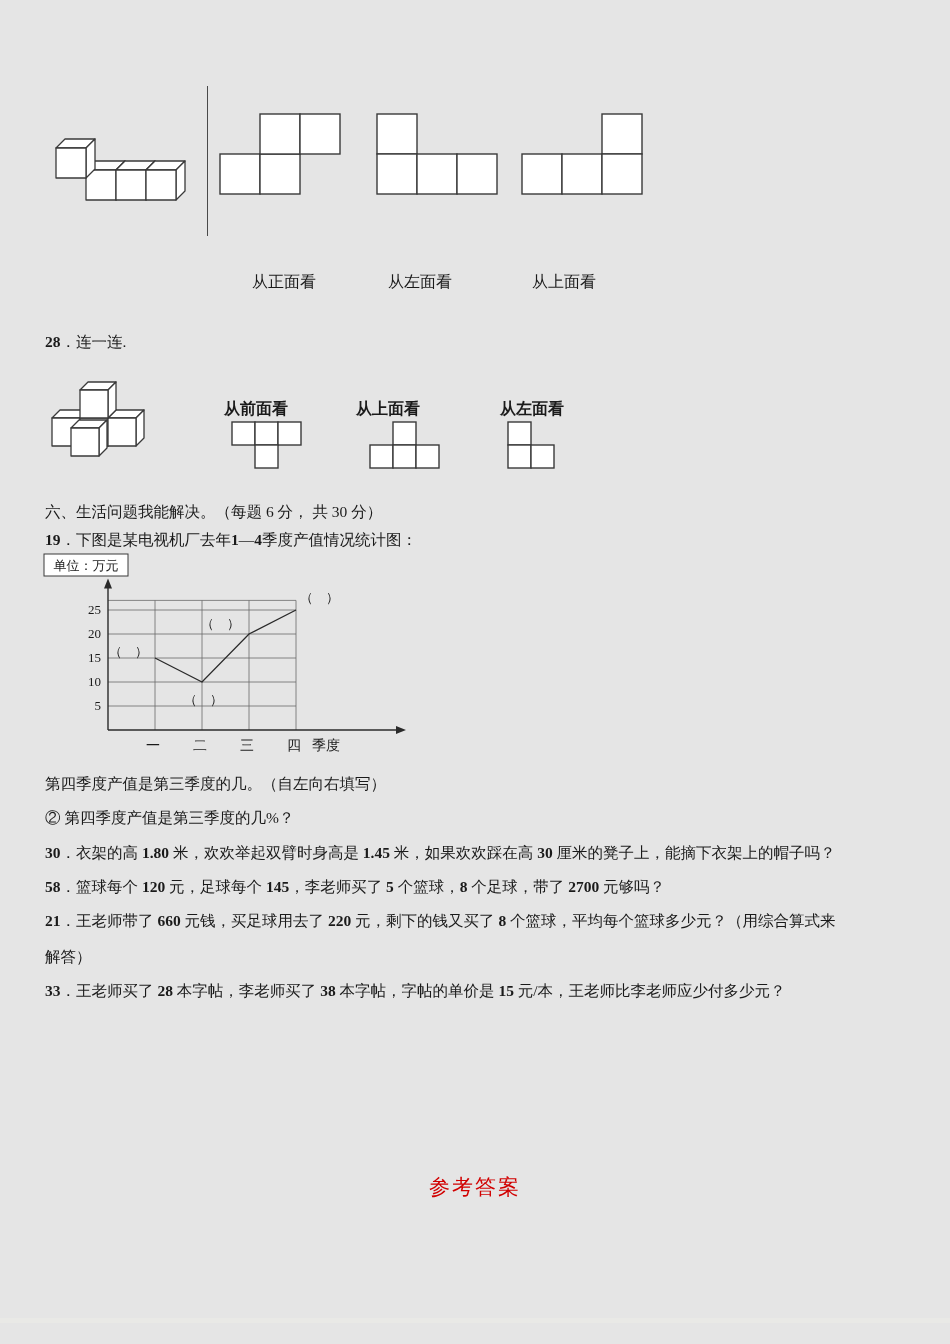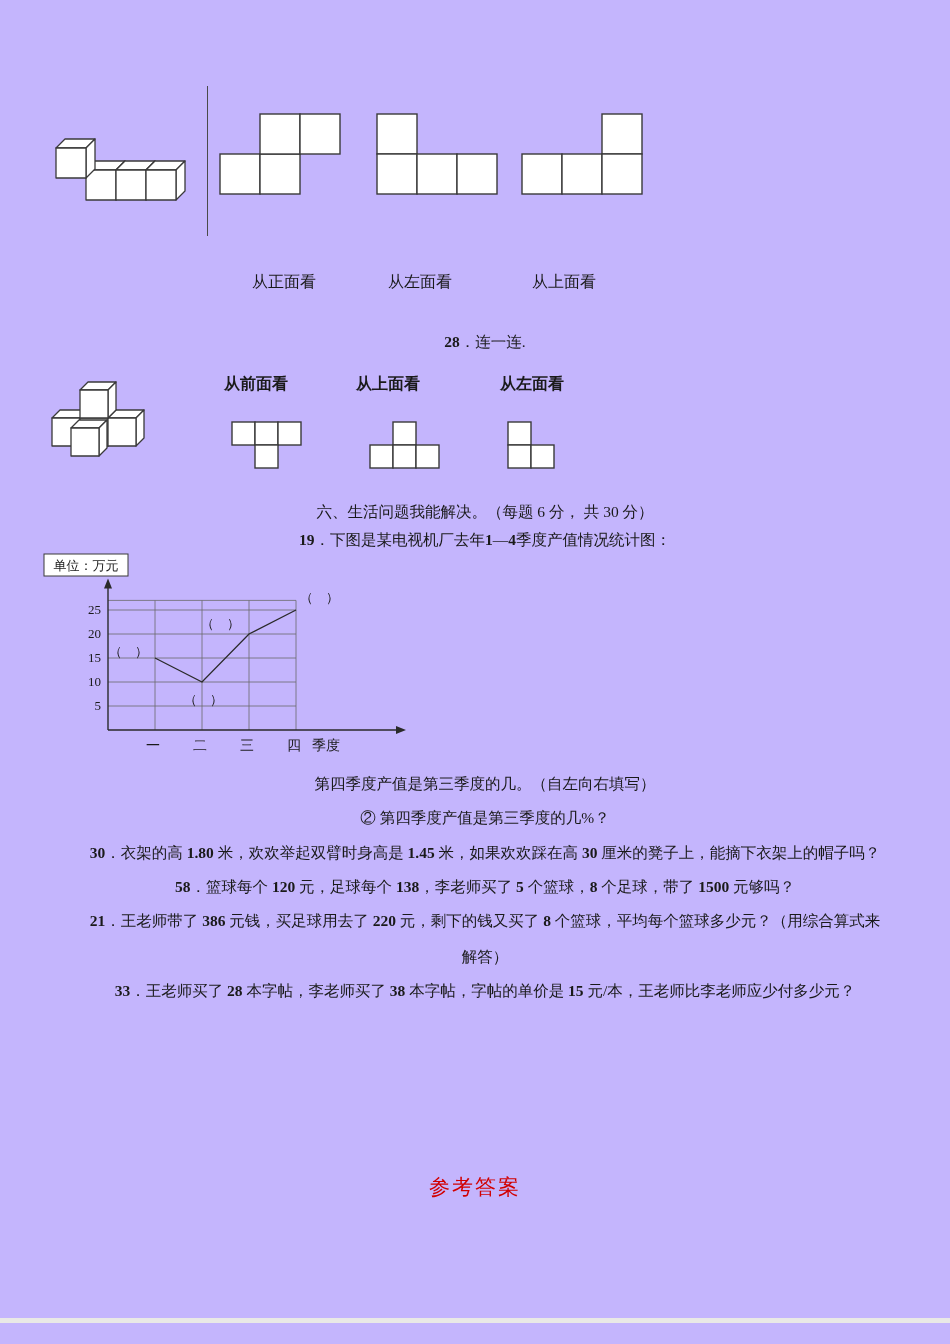"从正面看" .page { background: #c4b5fd -> #e5e5e5 }
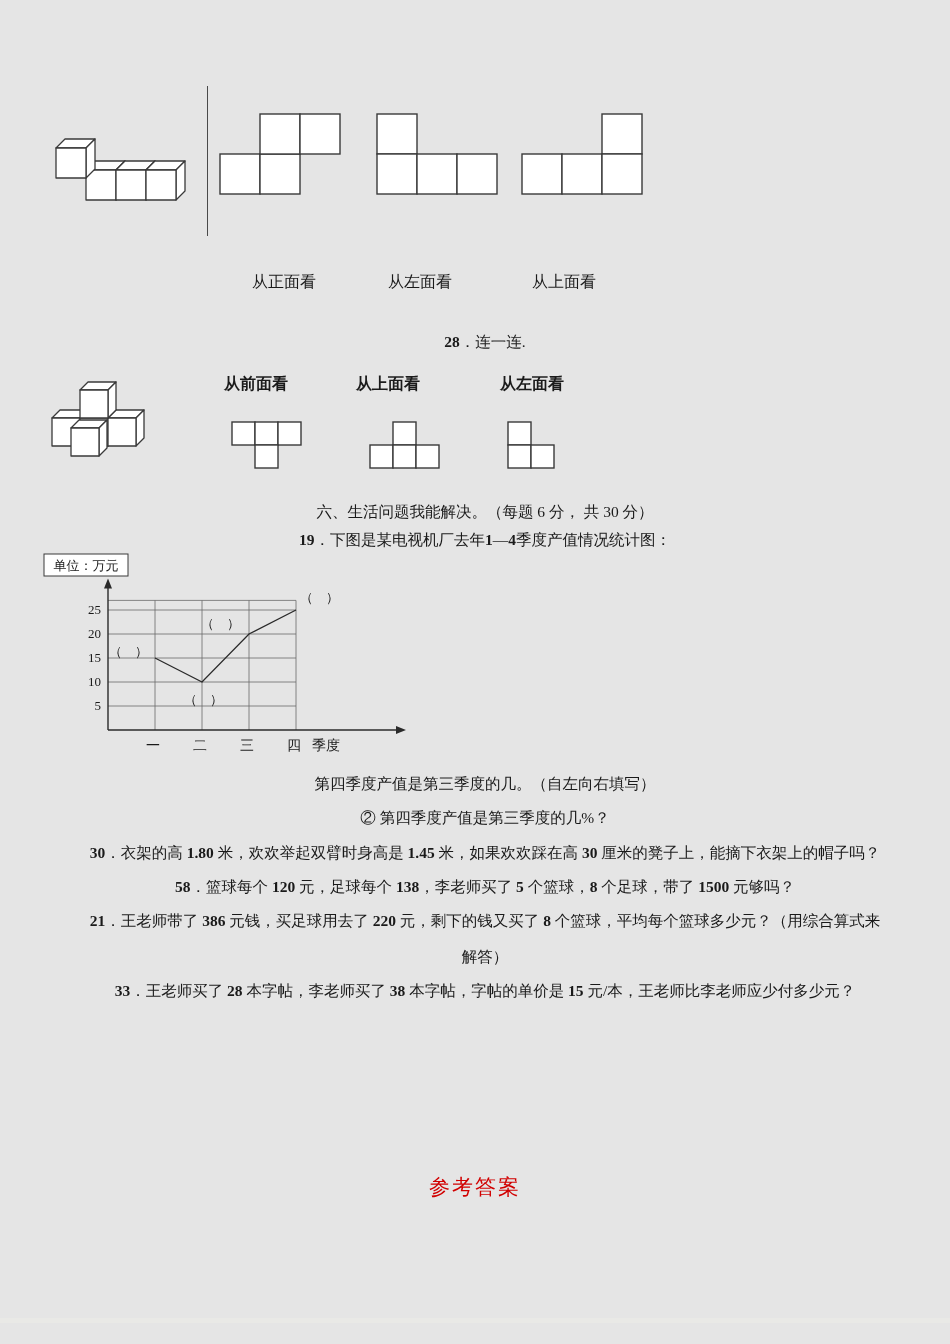"28．连一连." .txt { text-align: center -> none }
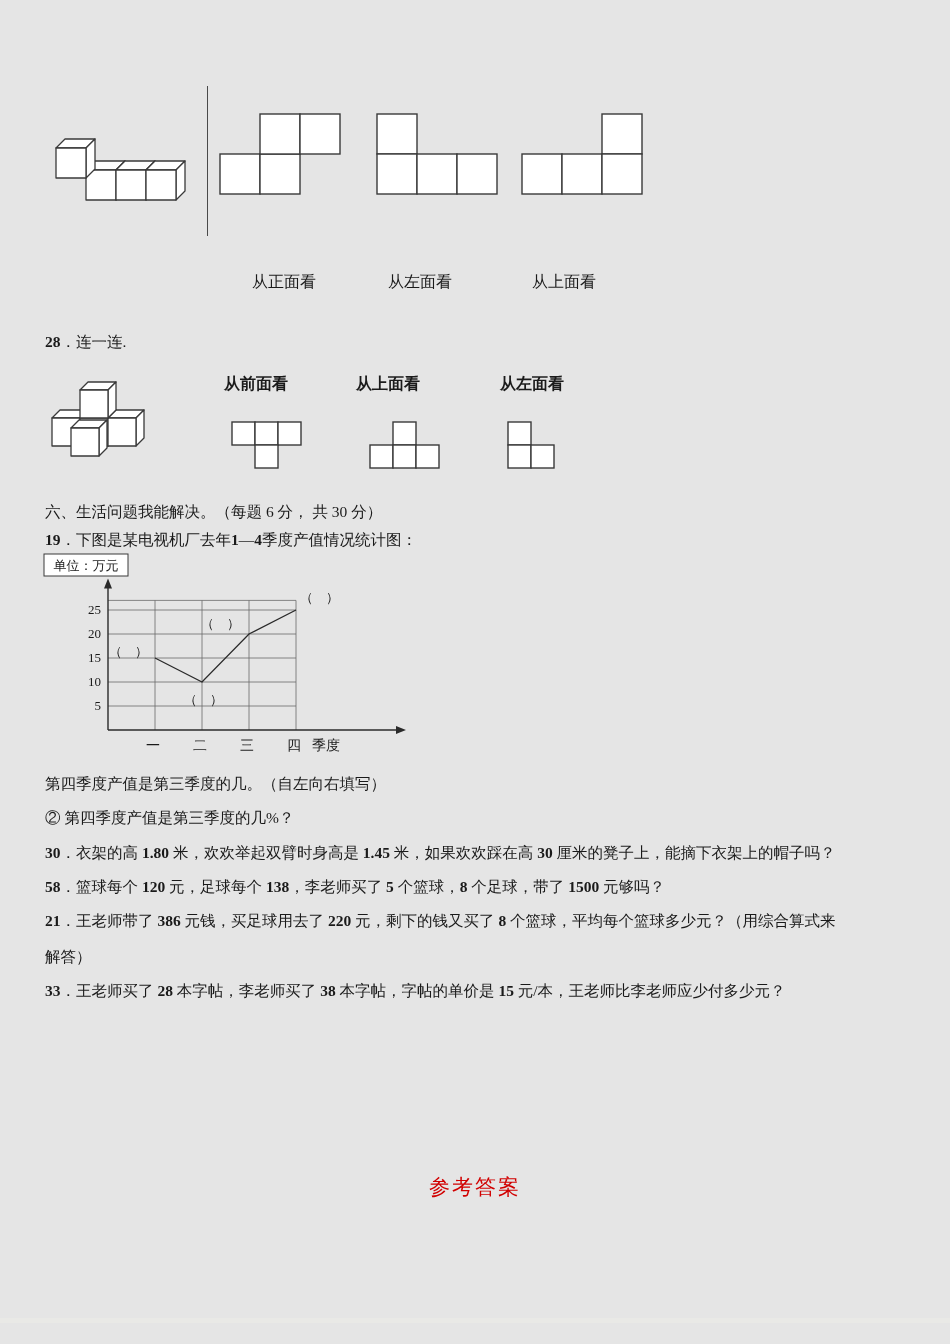"从前面看" .label.bold { margin-top: none -> 25px }
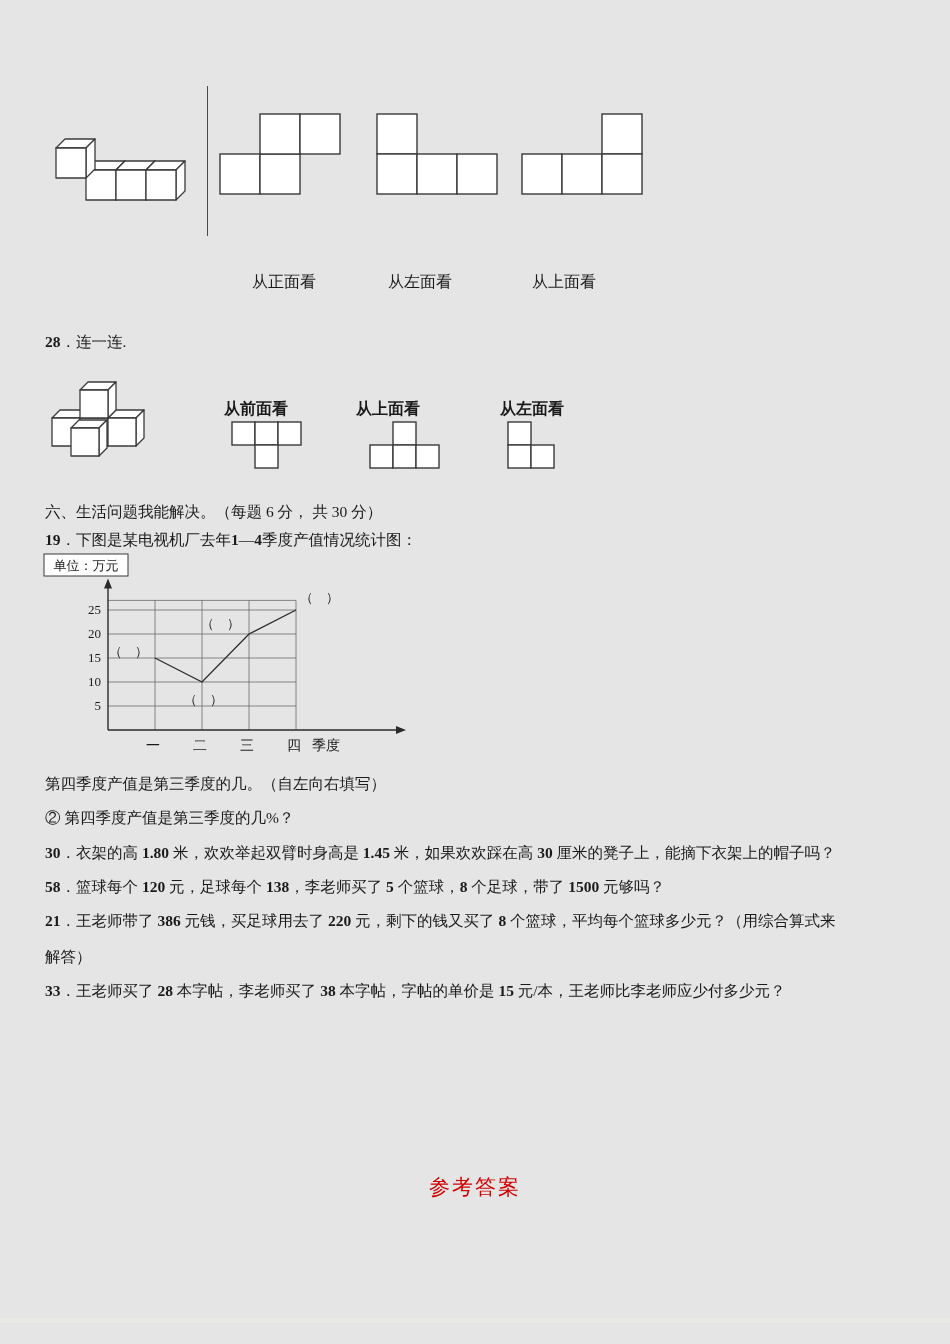"138" b { text: 138 -> 145 }
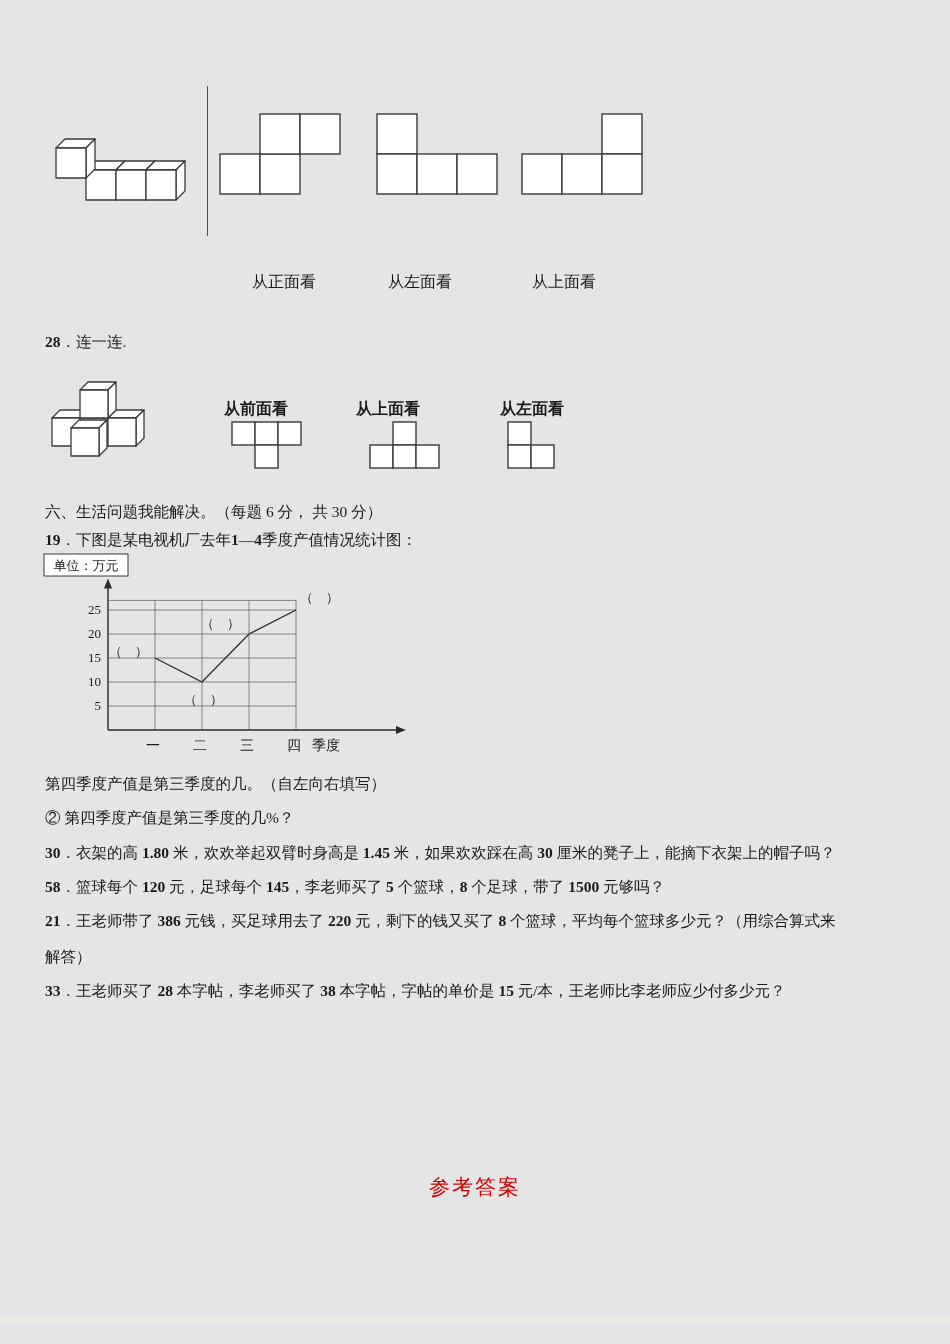"1500" b { text: 1500 -> 2700 }
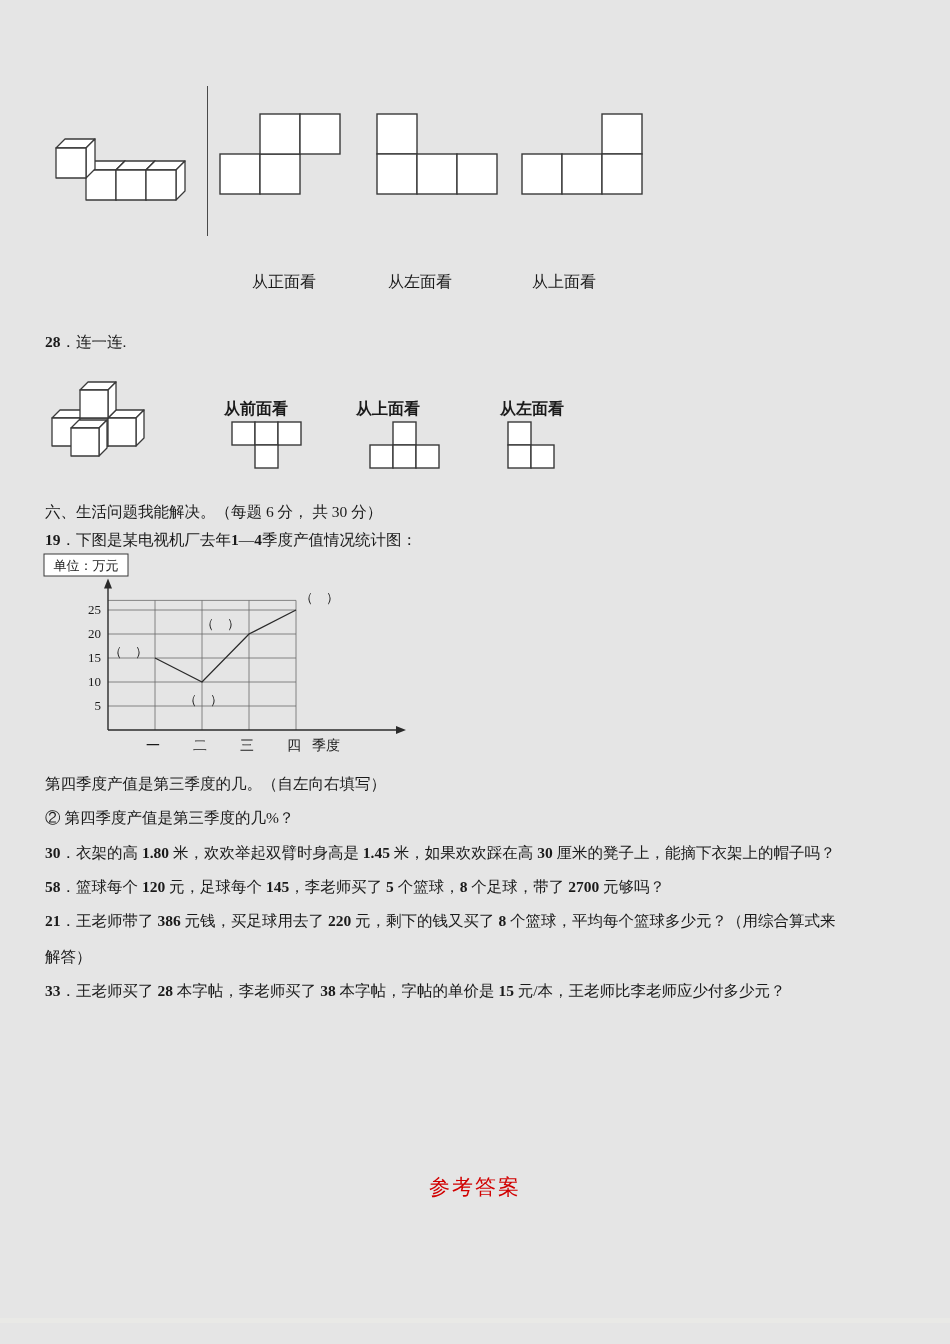"386" b { text: 386 -> 660 }
